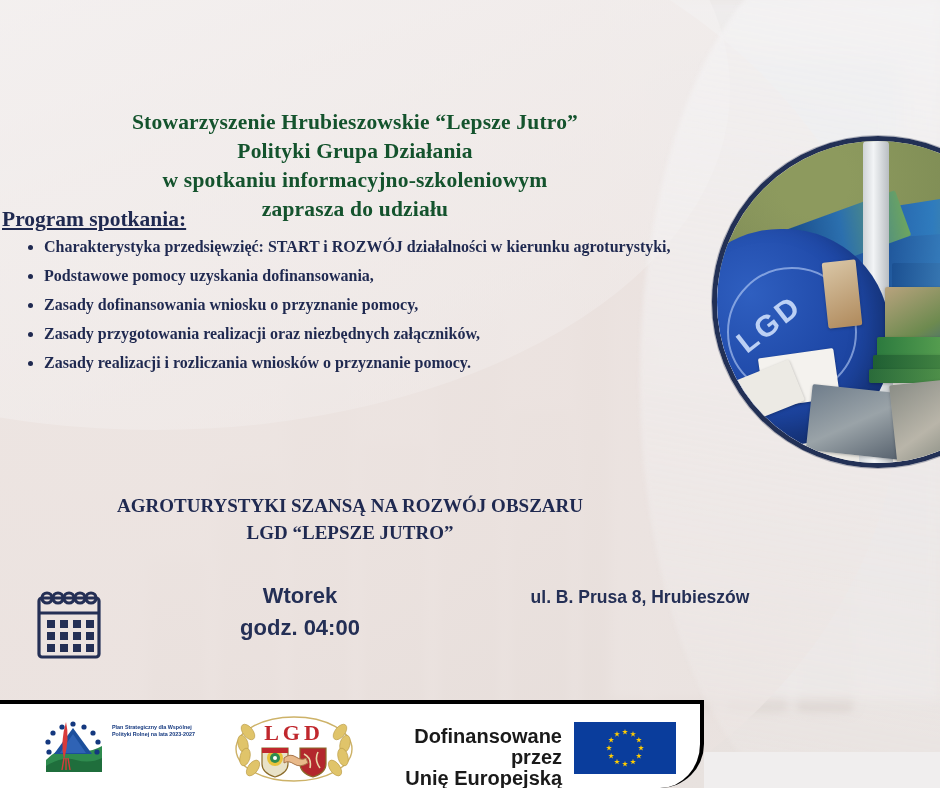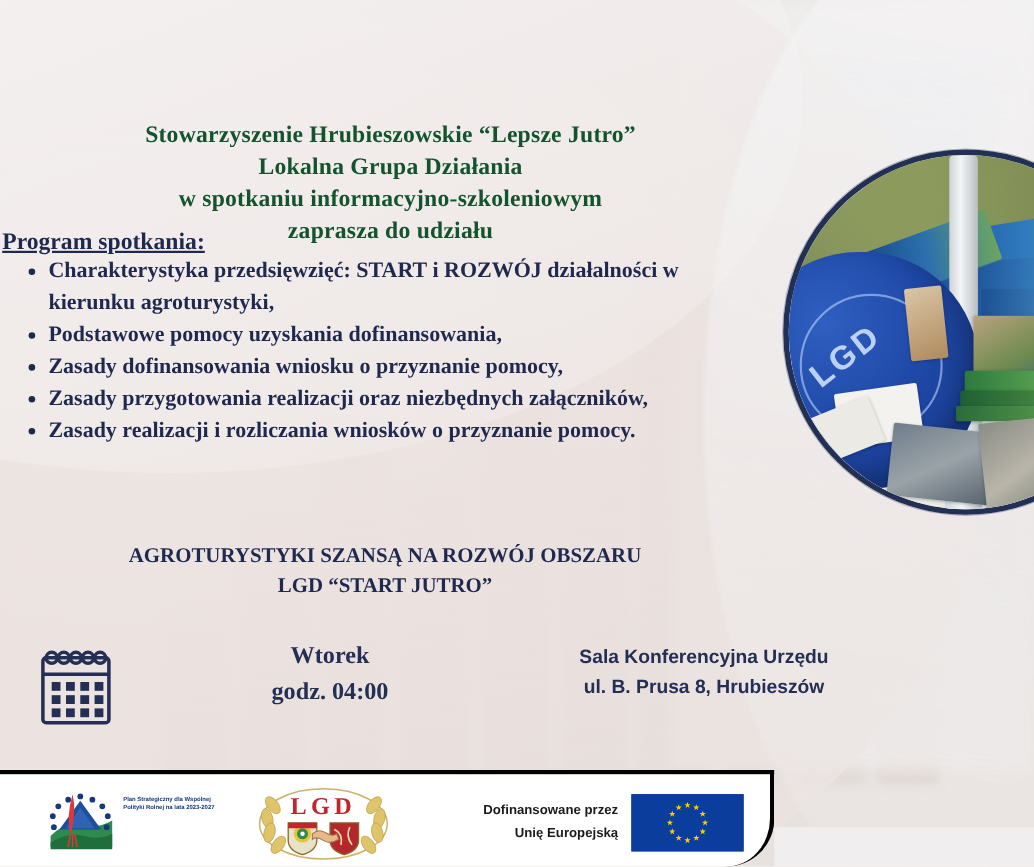"Lokalna Grupa Działania" div { text: Lokalna -> Polityki }
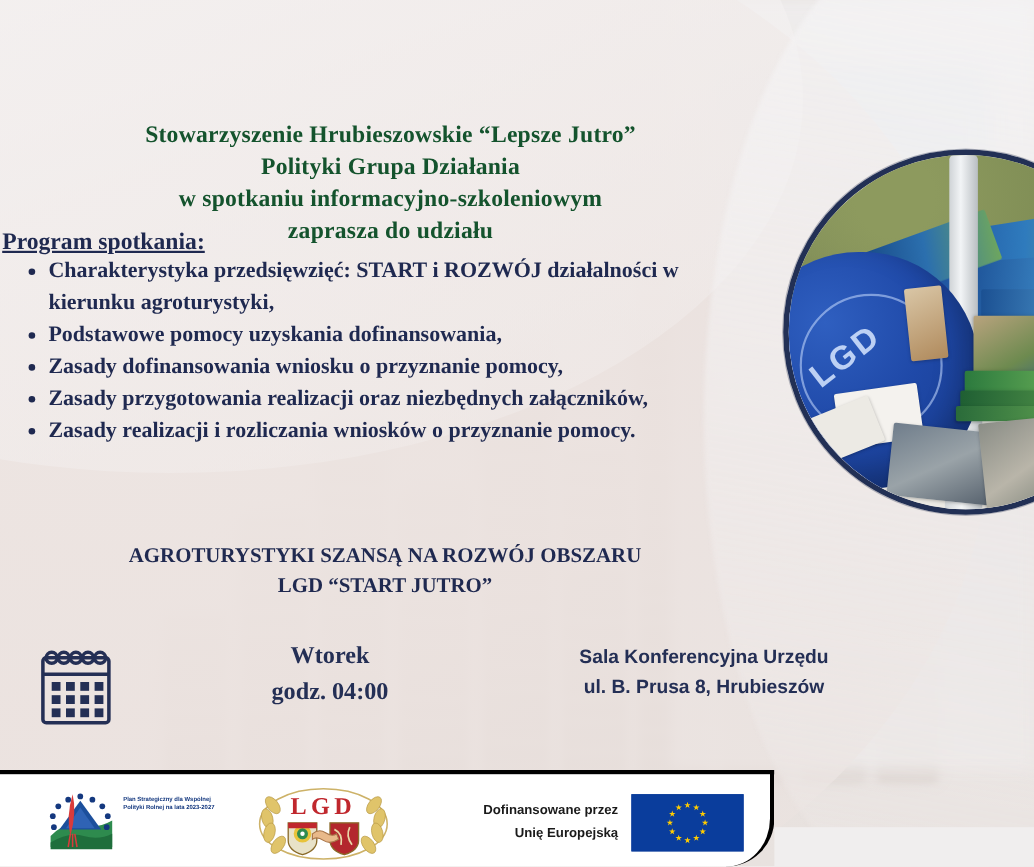"Charakterystyka przedsięwzięć: START i" ul.bullets { font-size: 20px -> 16px }
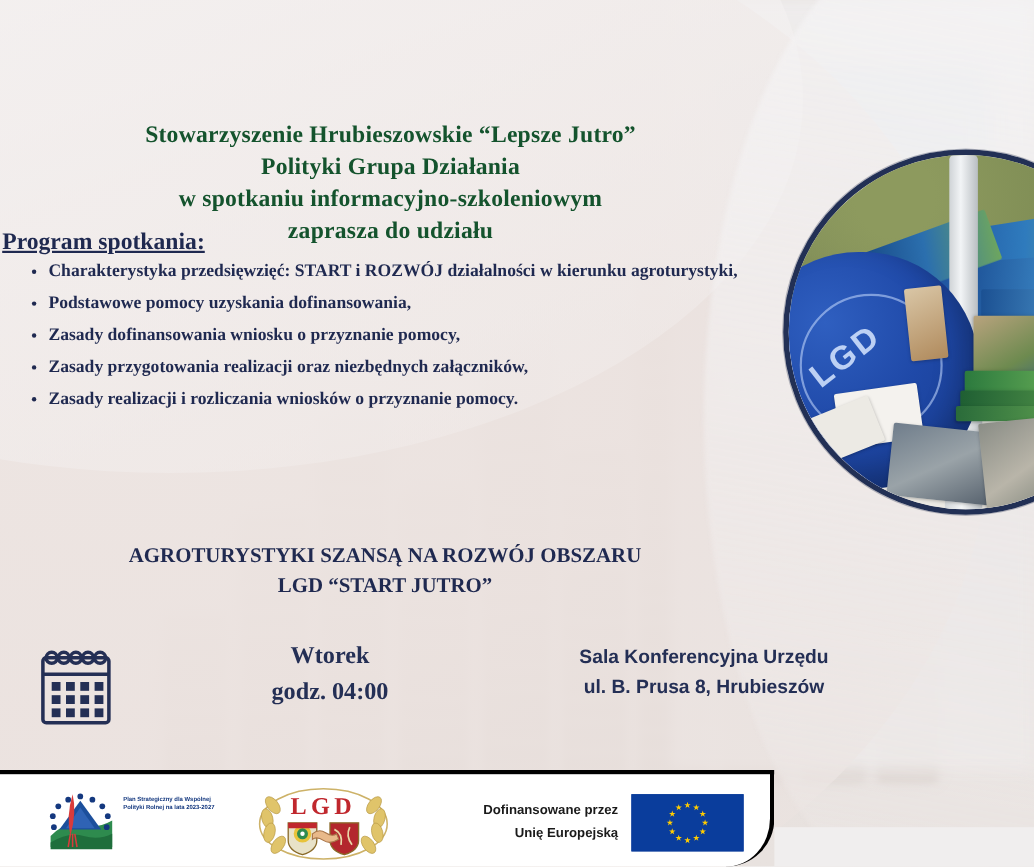"LGD “START JUTRO”" div { text: START -> LEPSZE }
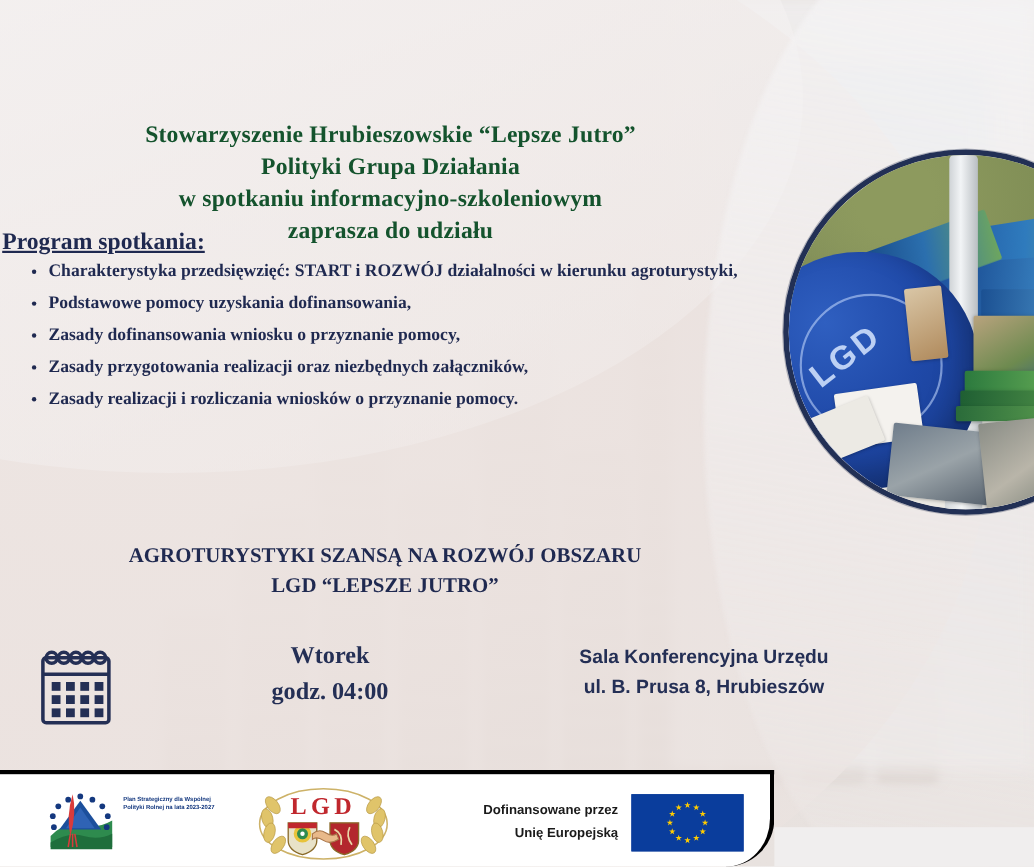"Wtorek" .date-block { font-family: Liberation Serif, serif -> Liberation Sans, sans-serif }
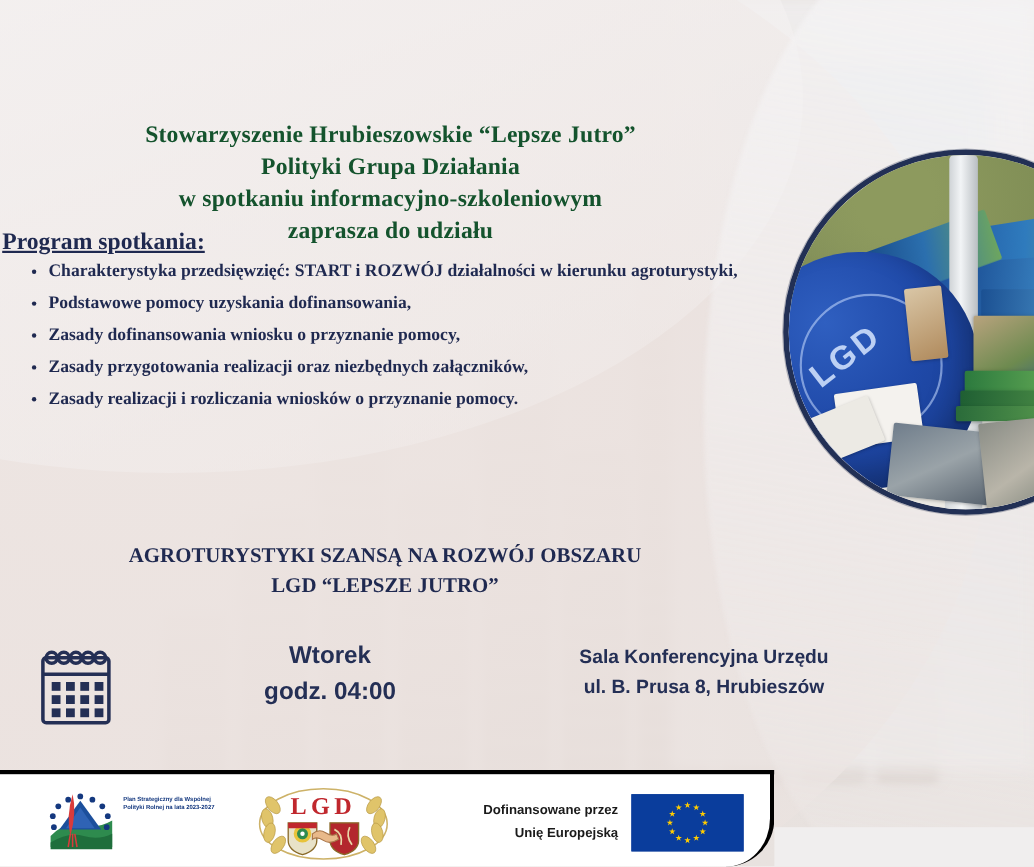"Sala Konferencyjna Urzędu" div { html: <div>Sala Konferencyjna Urzędu</div> -> none }
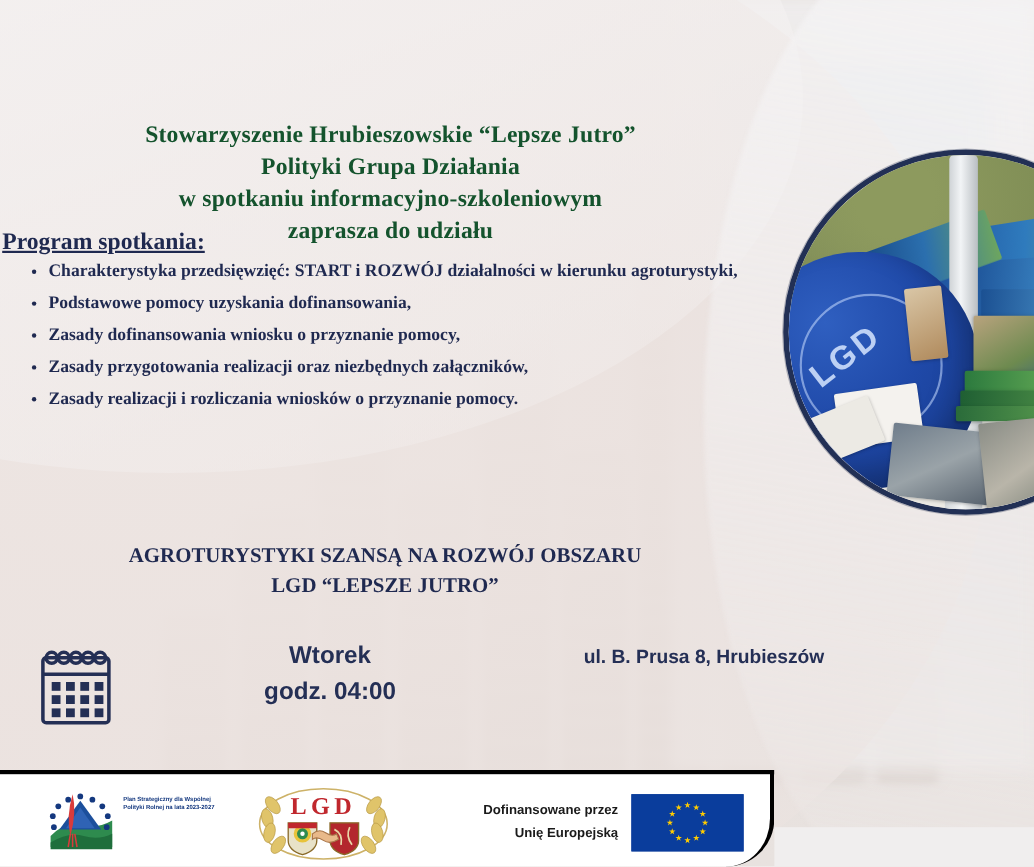"Dofinansowane przez" .eu-text { font-size: 12px -> 20px }
